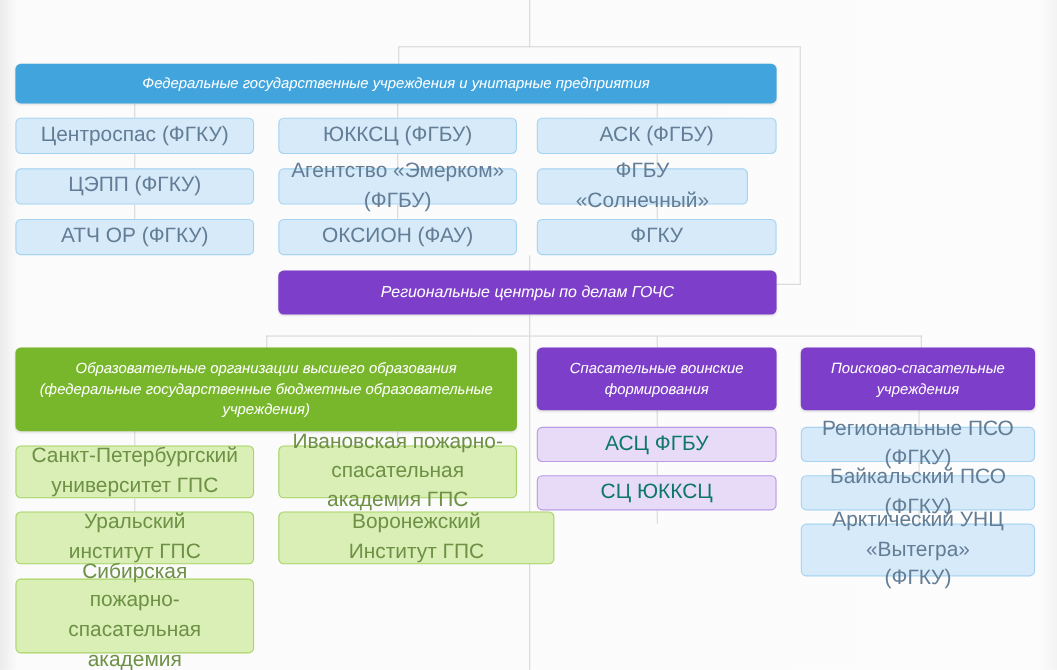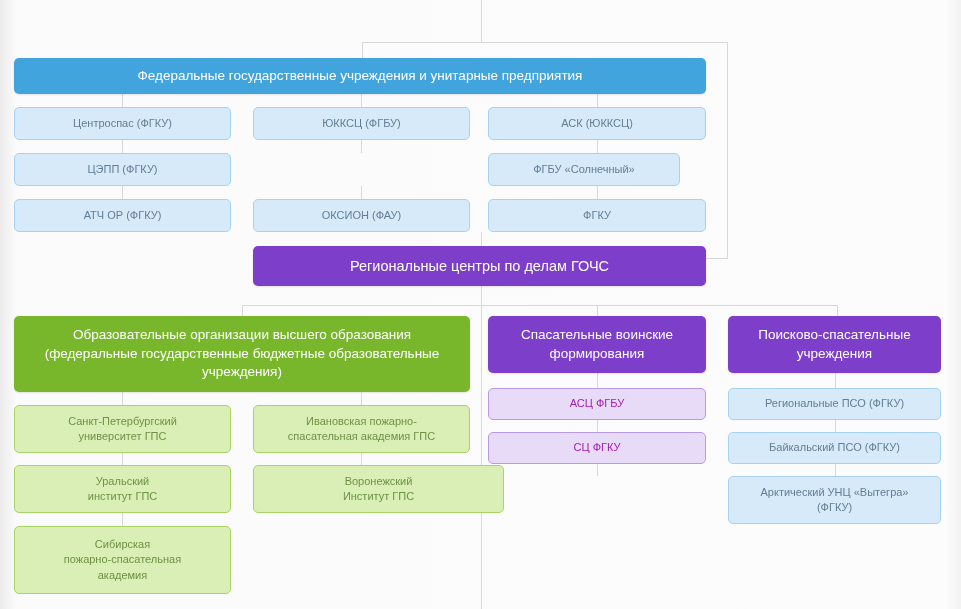"Федеральные государственные учреждения и" .hdr { font-style: none -> italic }
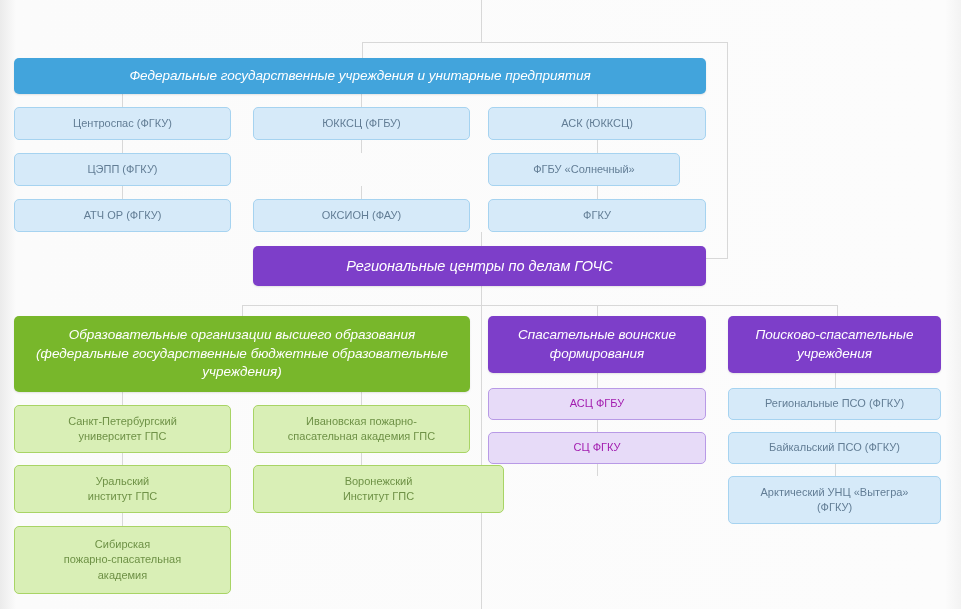"Центроспас (ФГКУ)" .node { font-size: 11px -> 19px }
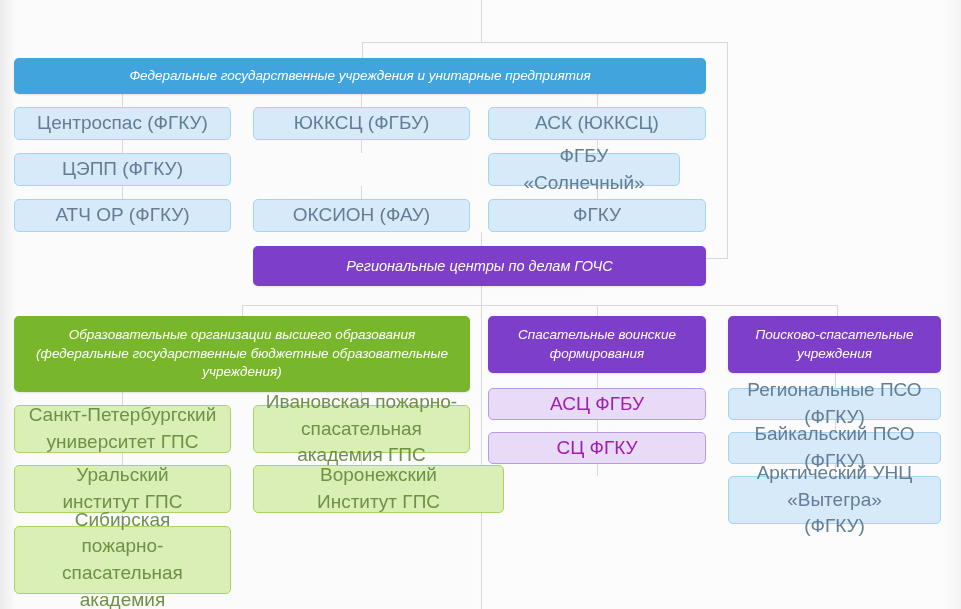"АСК (ЮККСЦ)" div.node { text: ЮККСЦ -> ФГБУ }
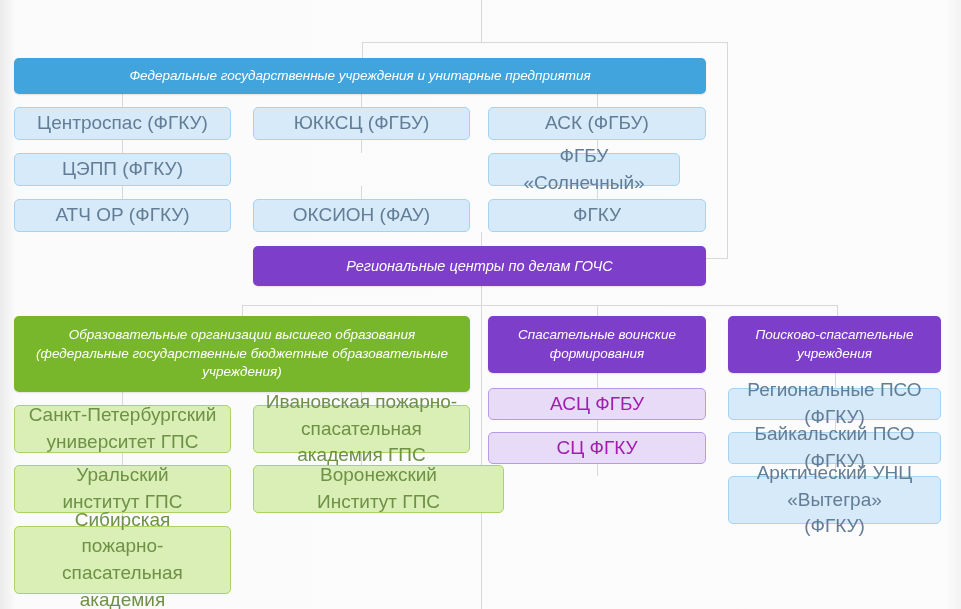"Агентство «Эмерком» (ФГБУ)" div.node { html: none -> <div>Агентство «Эмерком» (ФГБУ)</div> }
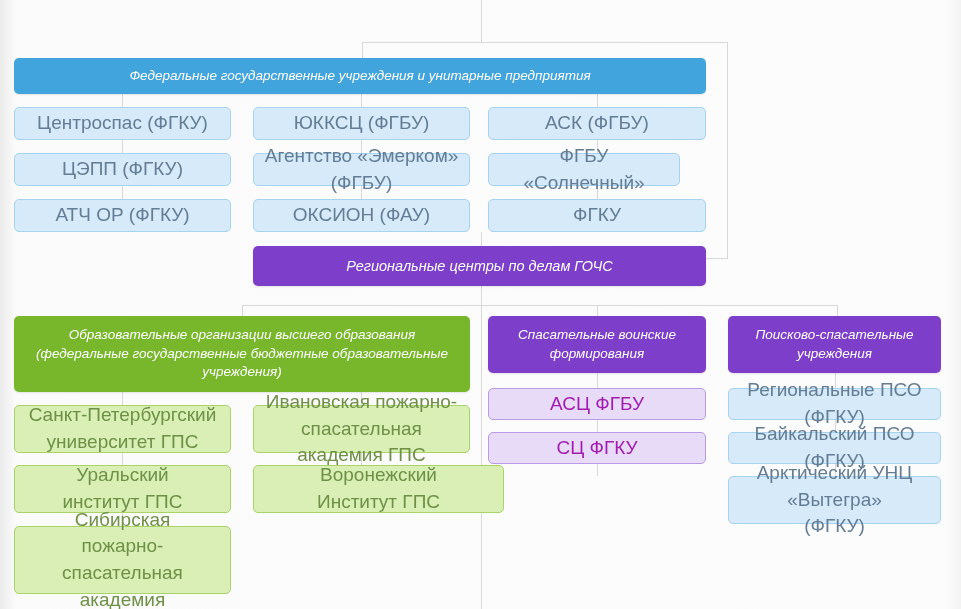"АСЦ ФГБУ" .node-purple { color: #a21caf -> #0f766e }
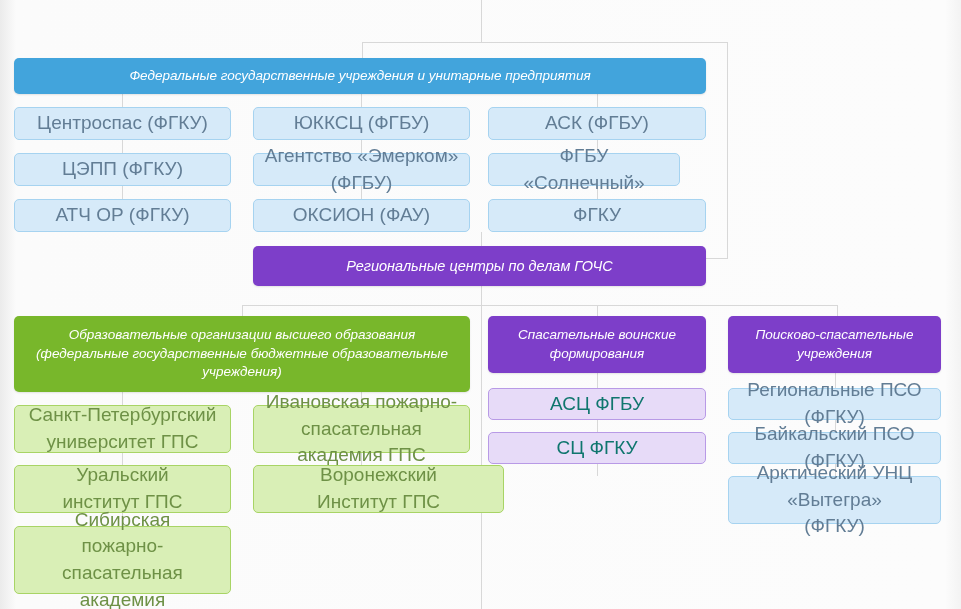"СЦ ФГКУ" div.node { text: ФГКУ -> ЮККСЦ }
